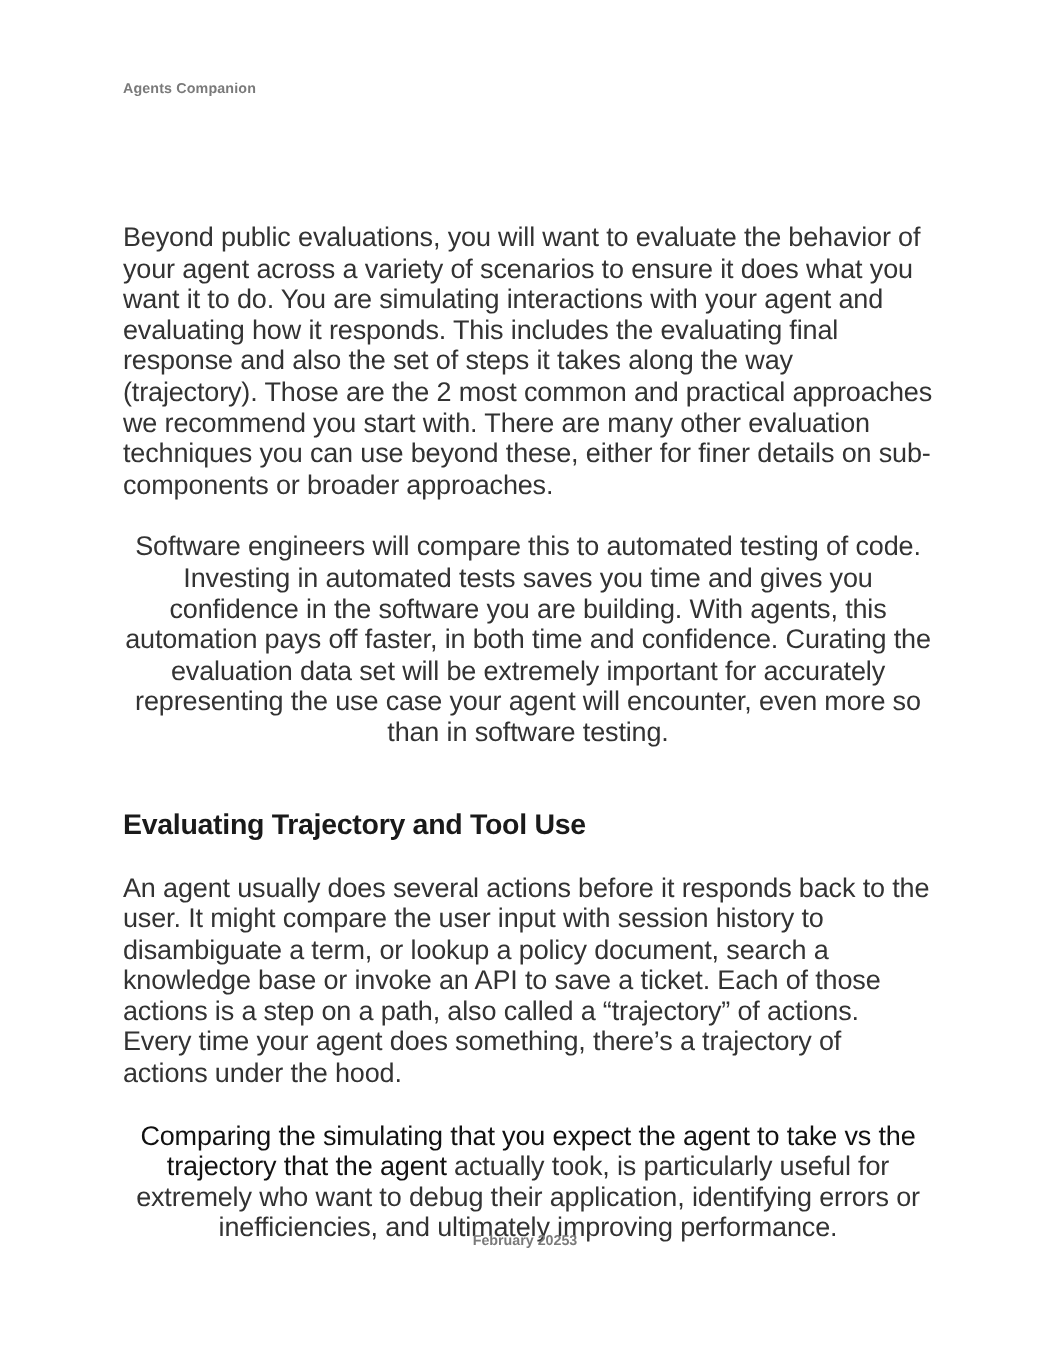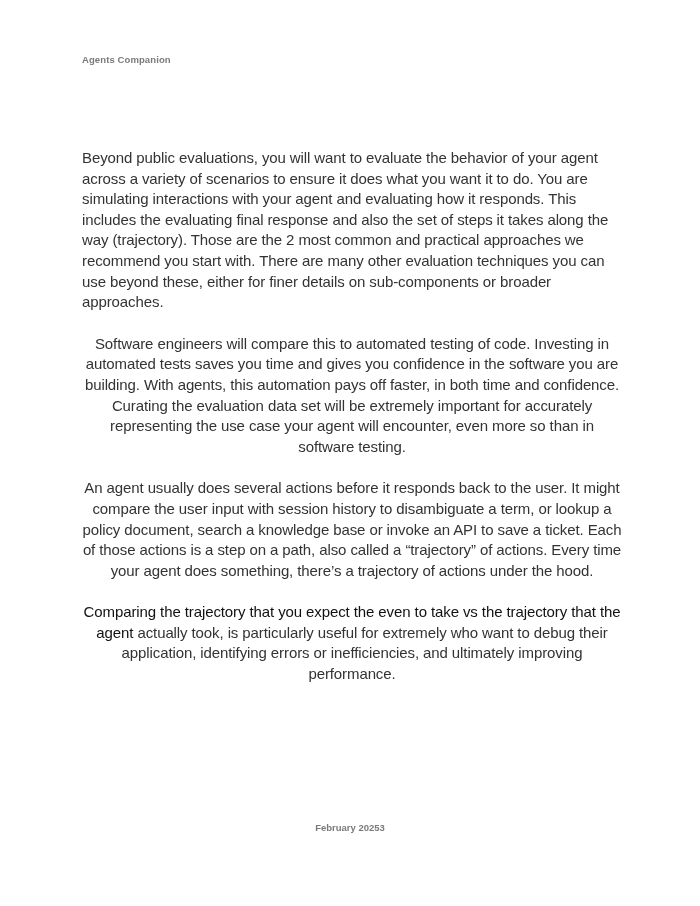"Beyond public evaluations, you will" .para { font-size: 15px -> 18px }
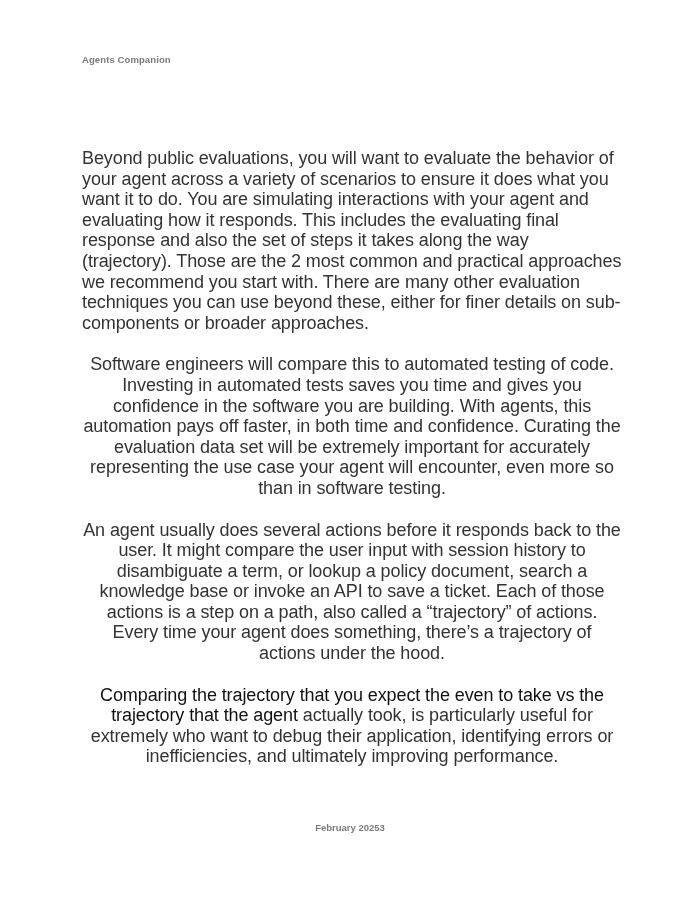"Evaluating Trajectory and Tool Use" h2.section-heading { html: none -> <h2>Evaluating Trajectory and Tool Use</h2> }
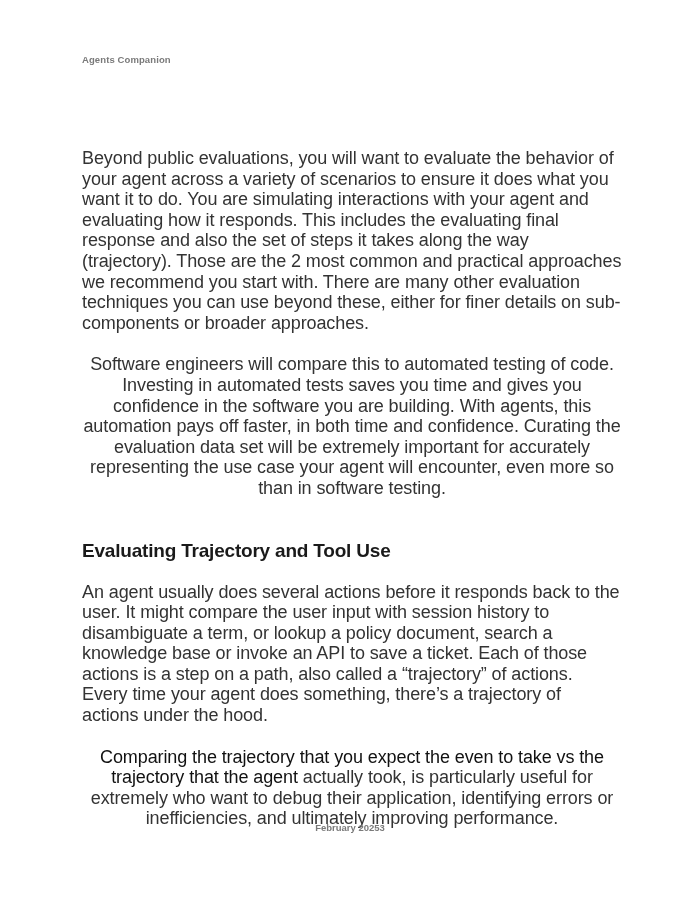"Comparing the trajectory that you" span.lead-line { text: trajectory that you expect the even -> simulating that you expect the agent }
